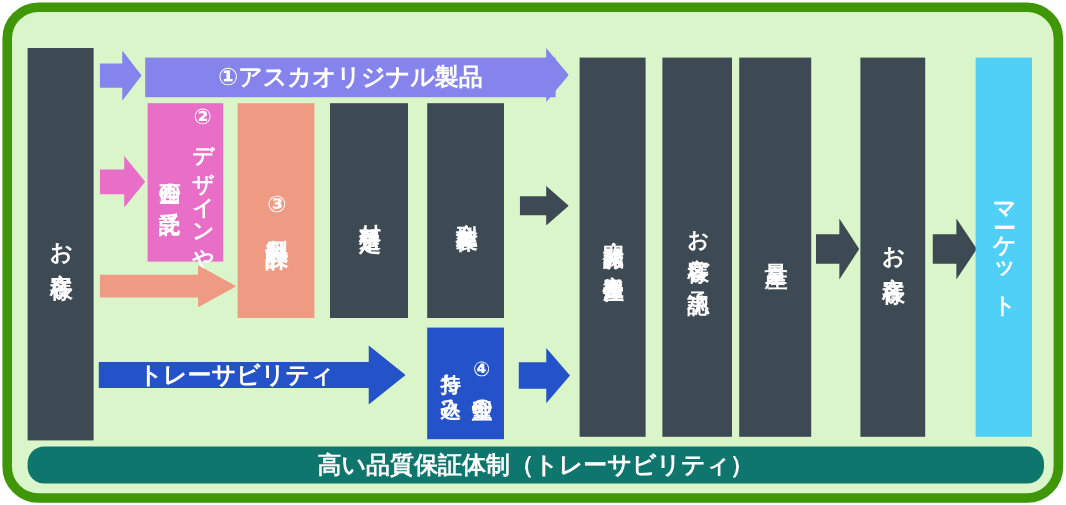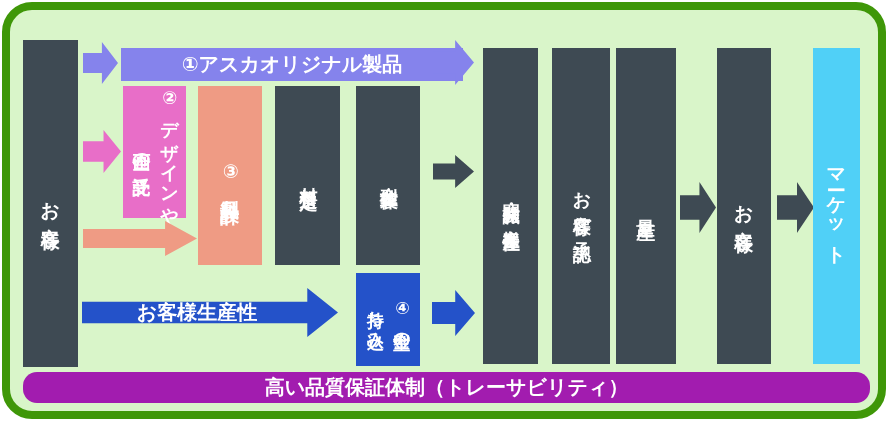"お客様生産性" span { text: お客様生産性 -> トレーサビリティ }
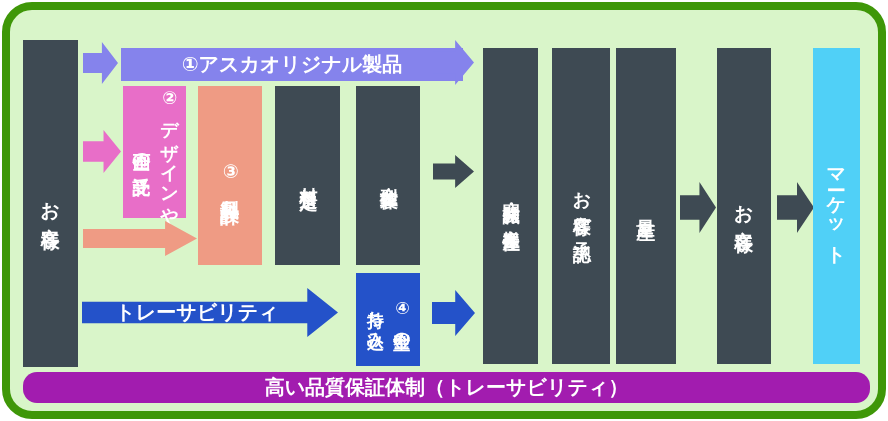"高い品質保証体制（トレーサビリティ）" .greenbar { background: #a21caf -> #0f766e }
